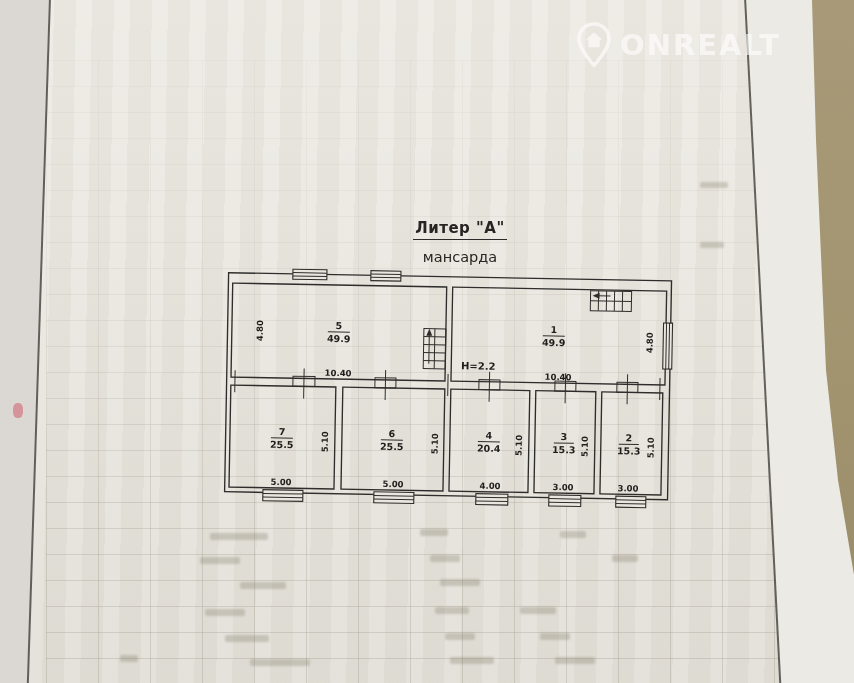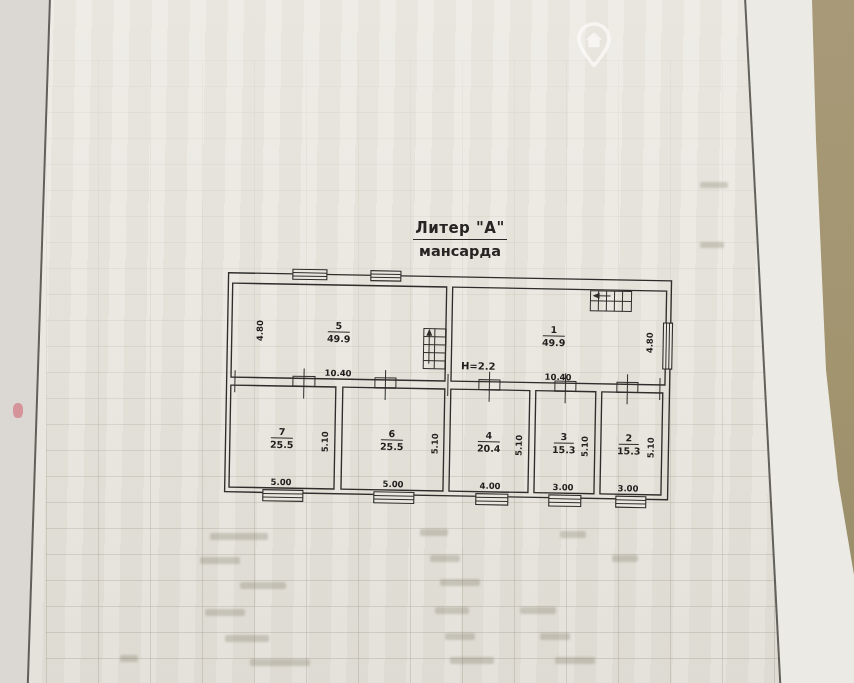"ONREALT" span.wm-brand { html: none -> <span>ONREALT</span> }
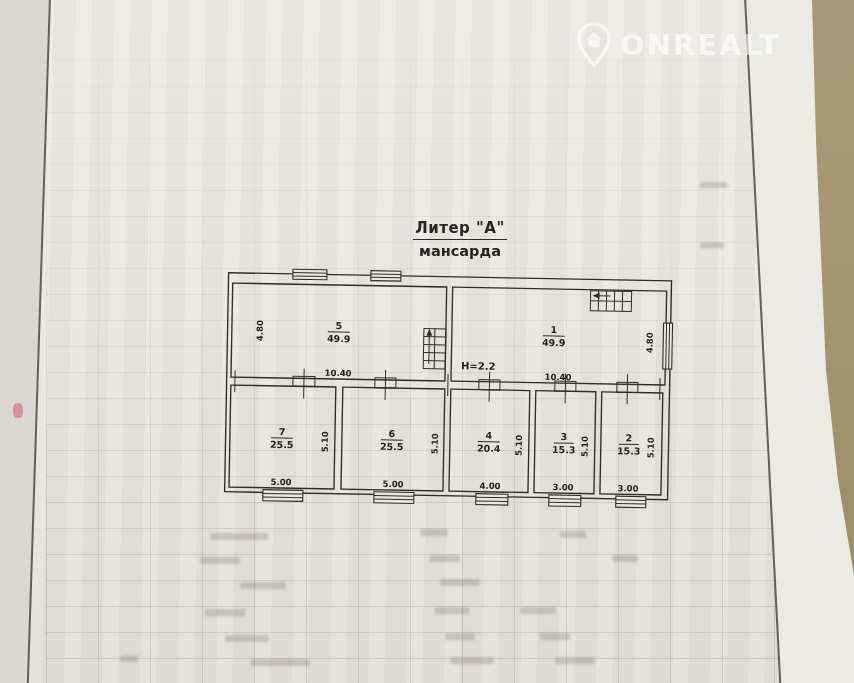"мансарда" .title .t2 { font-weight: 700 -> 400; margin-top: 3px -> 9px }
